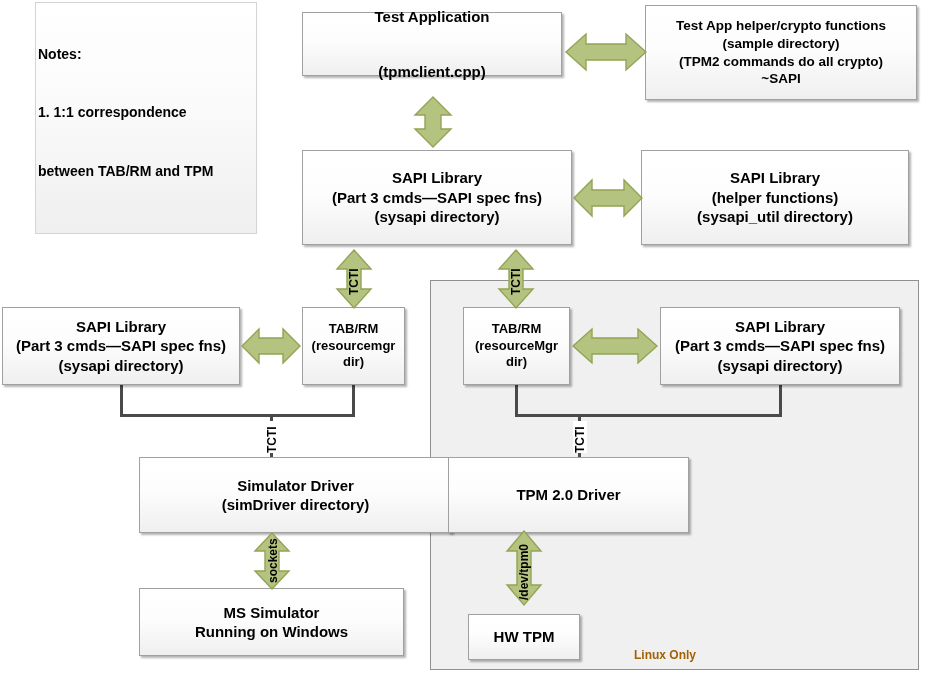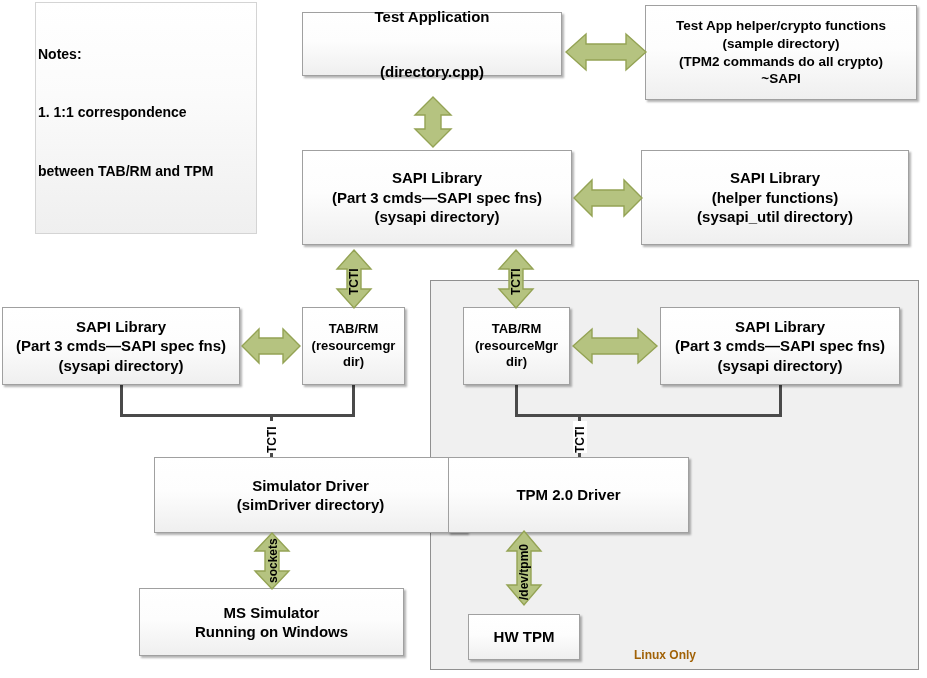"(directory.cpp)" span.ln { text: directory.cpp -> tpmclient.cpp }
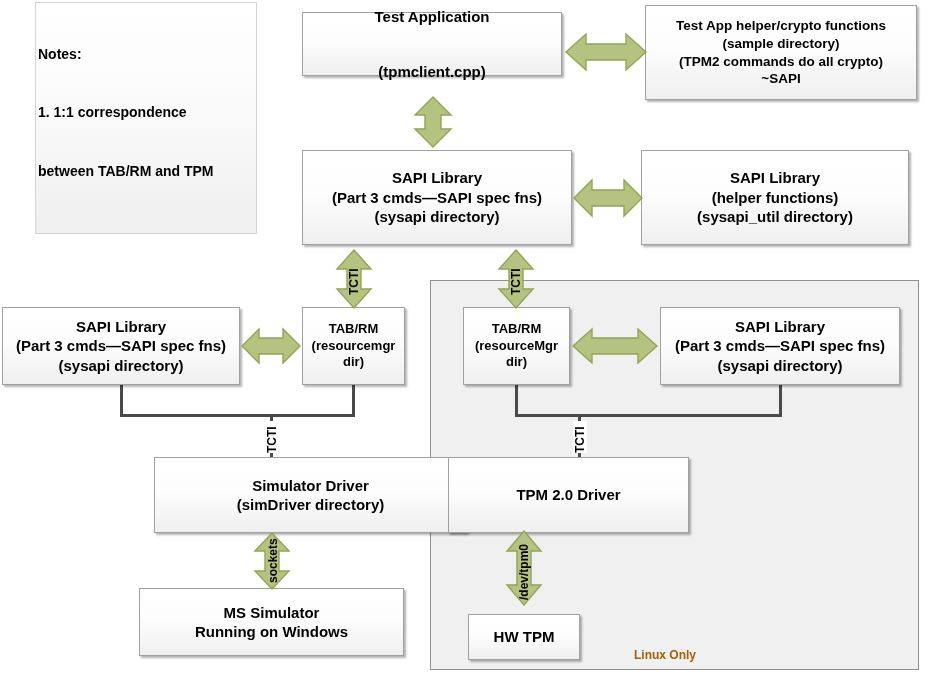"Simulator Driver" div.box { left: 154px -> 139px }
